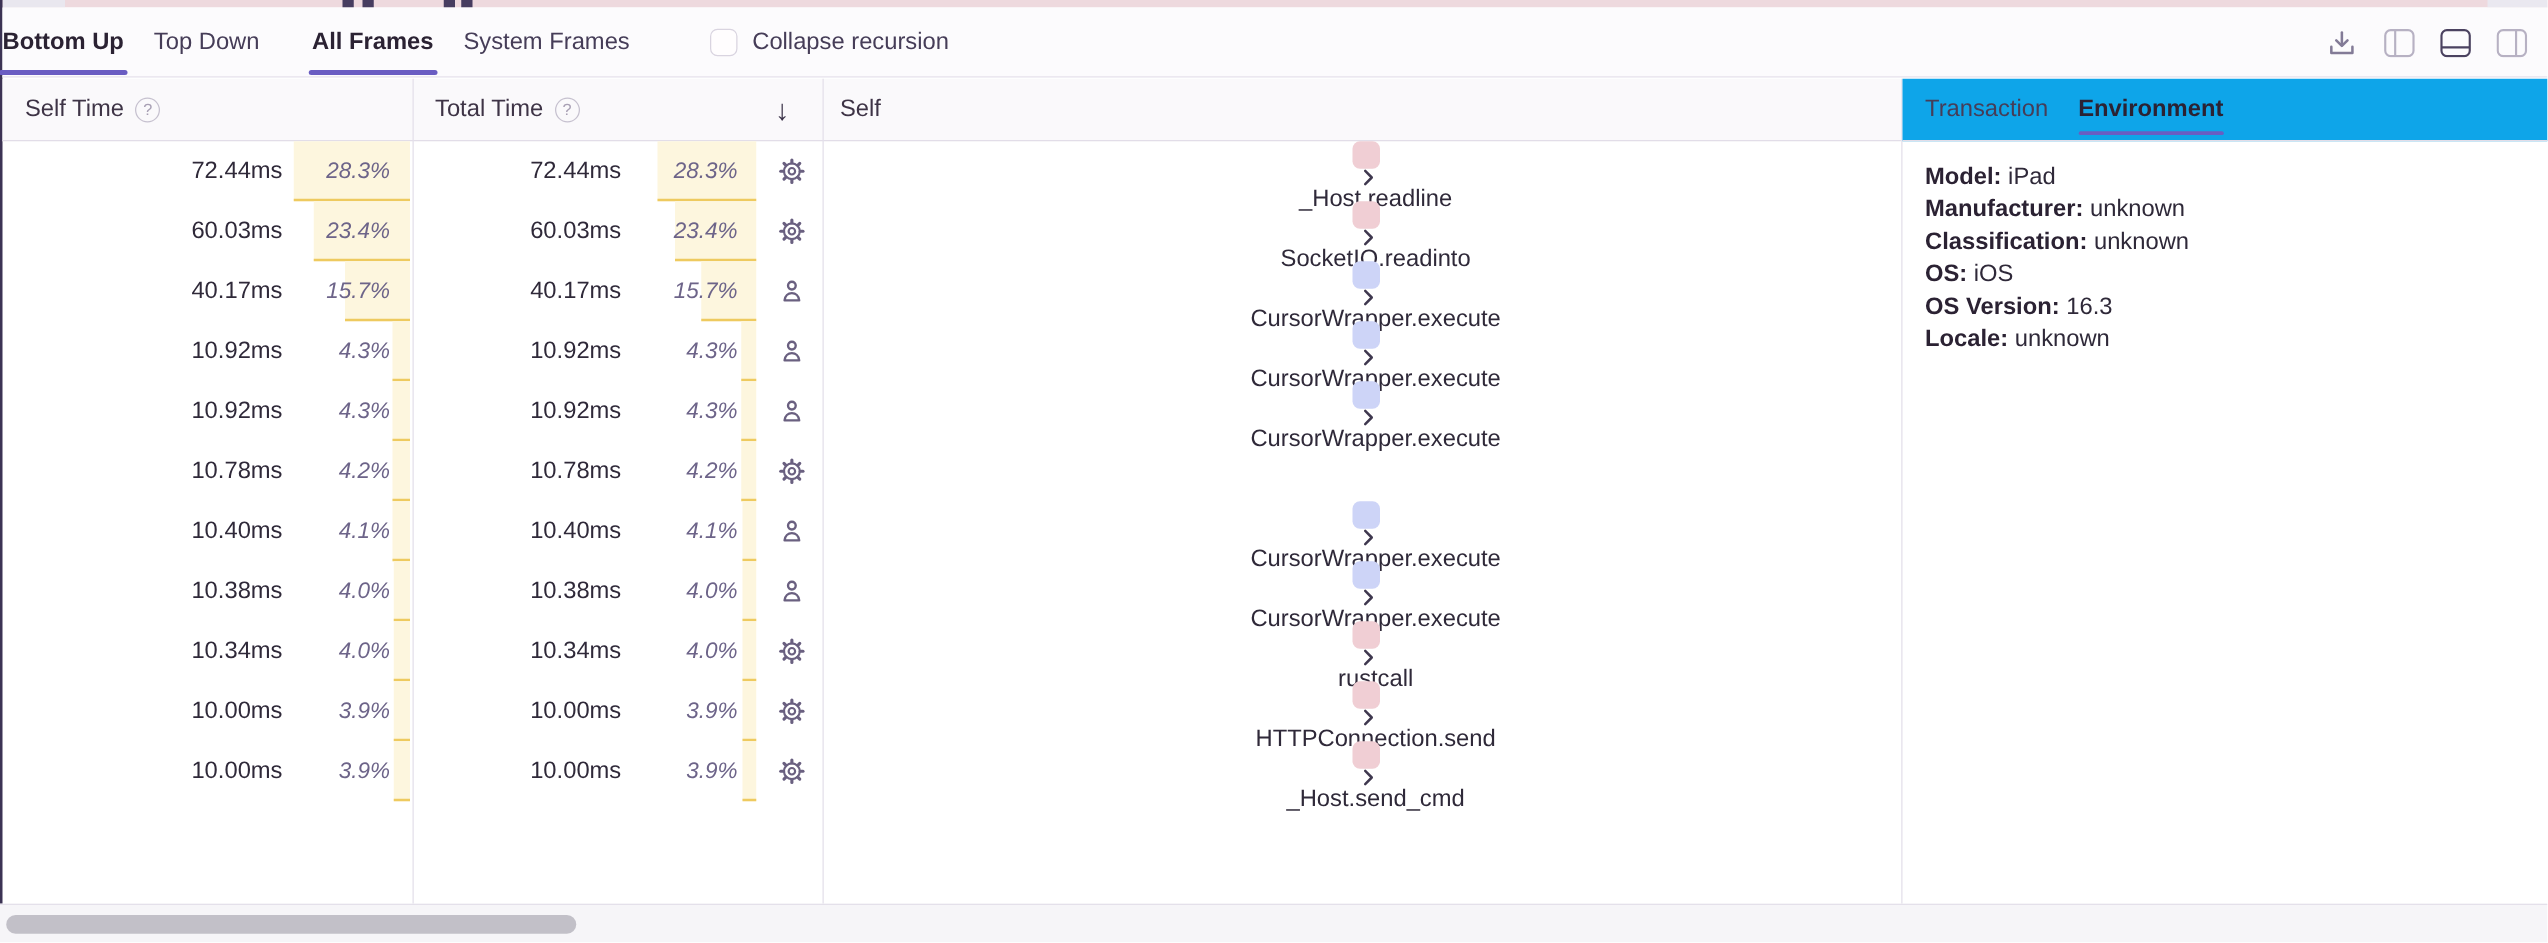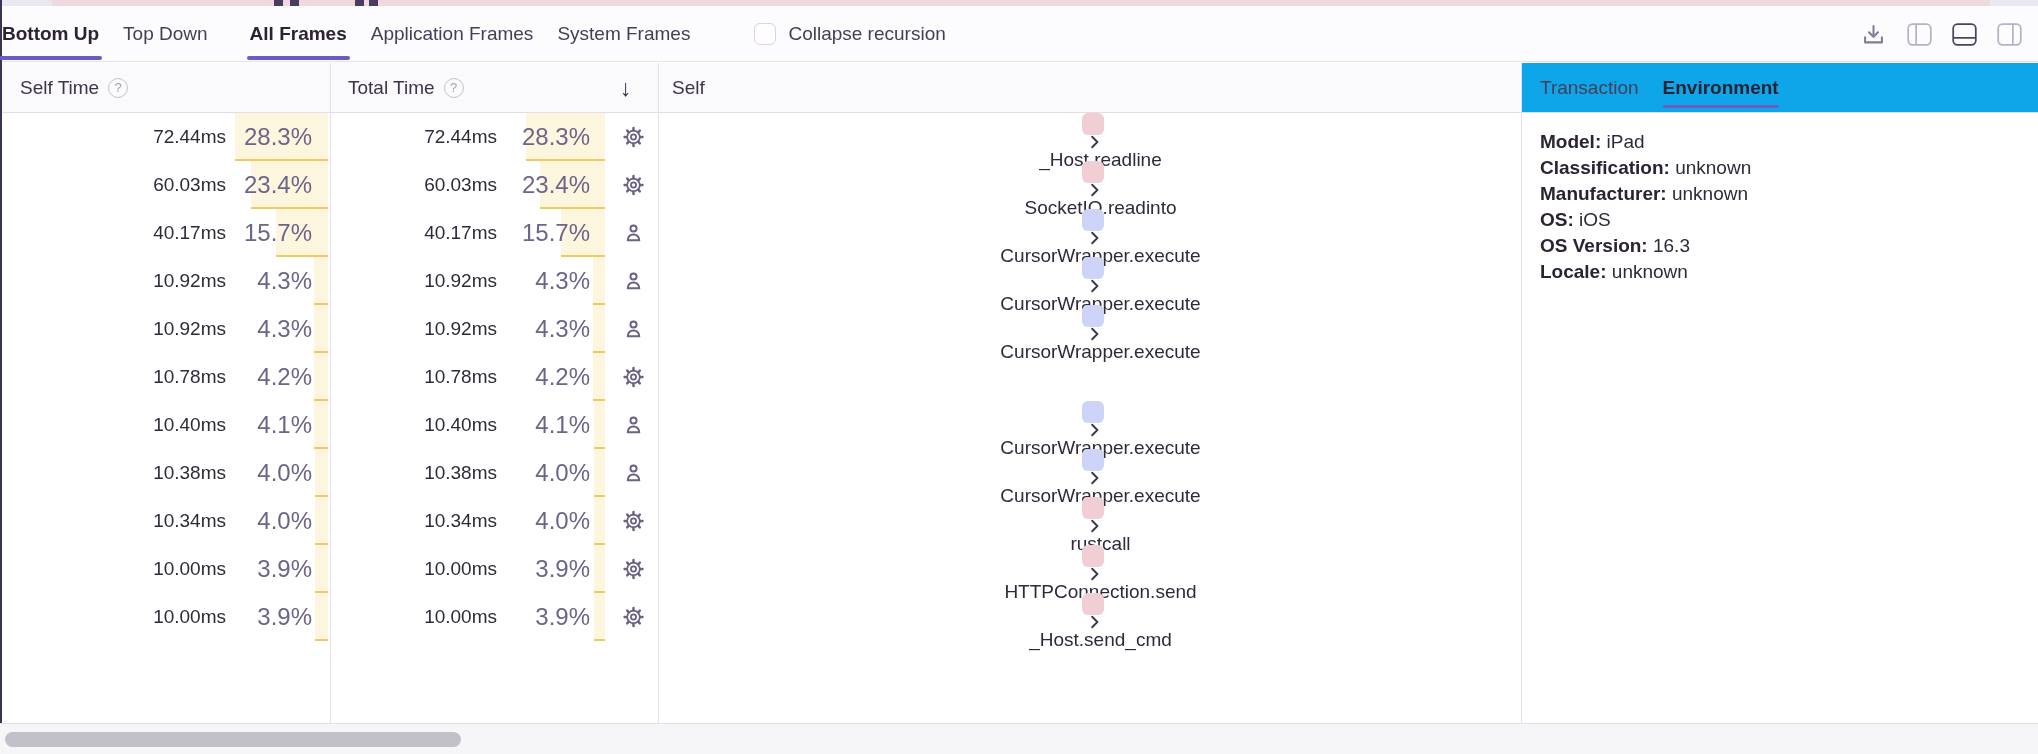"Application Frames" div.tab { html: <div>Application Frames</div> -> none }
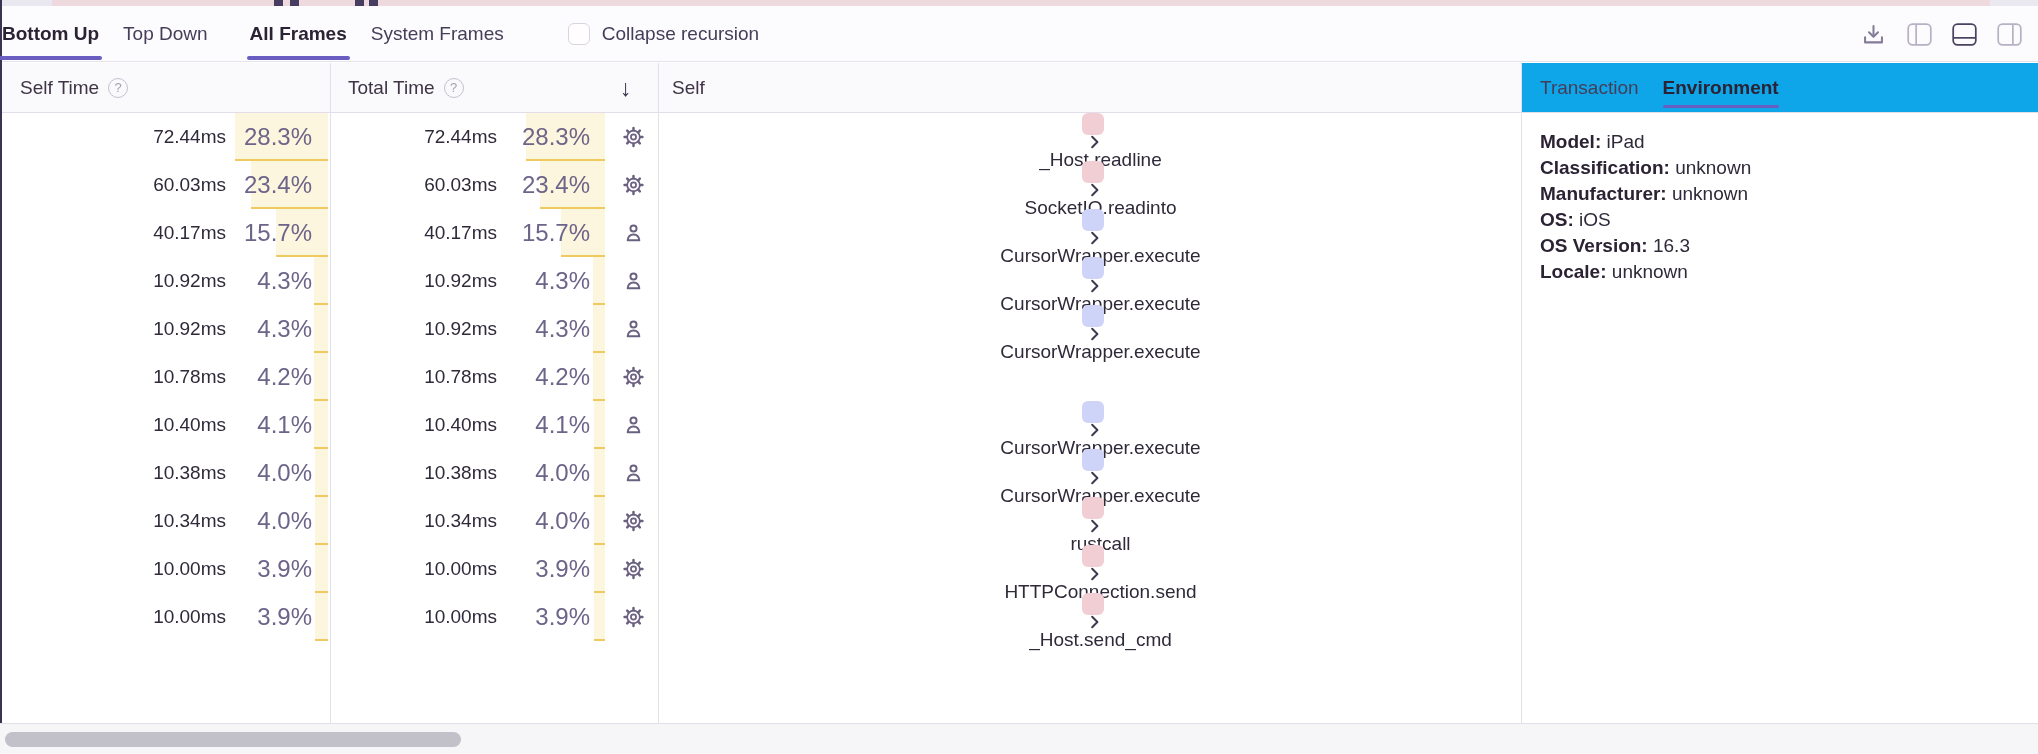"28.3%" .pct { font-size: 24px -> 18px; font-style: none -> italic }
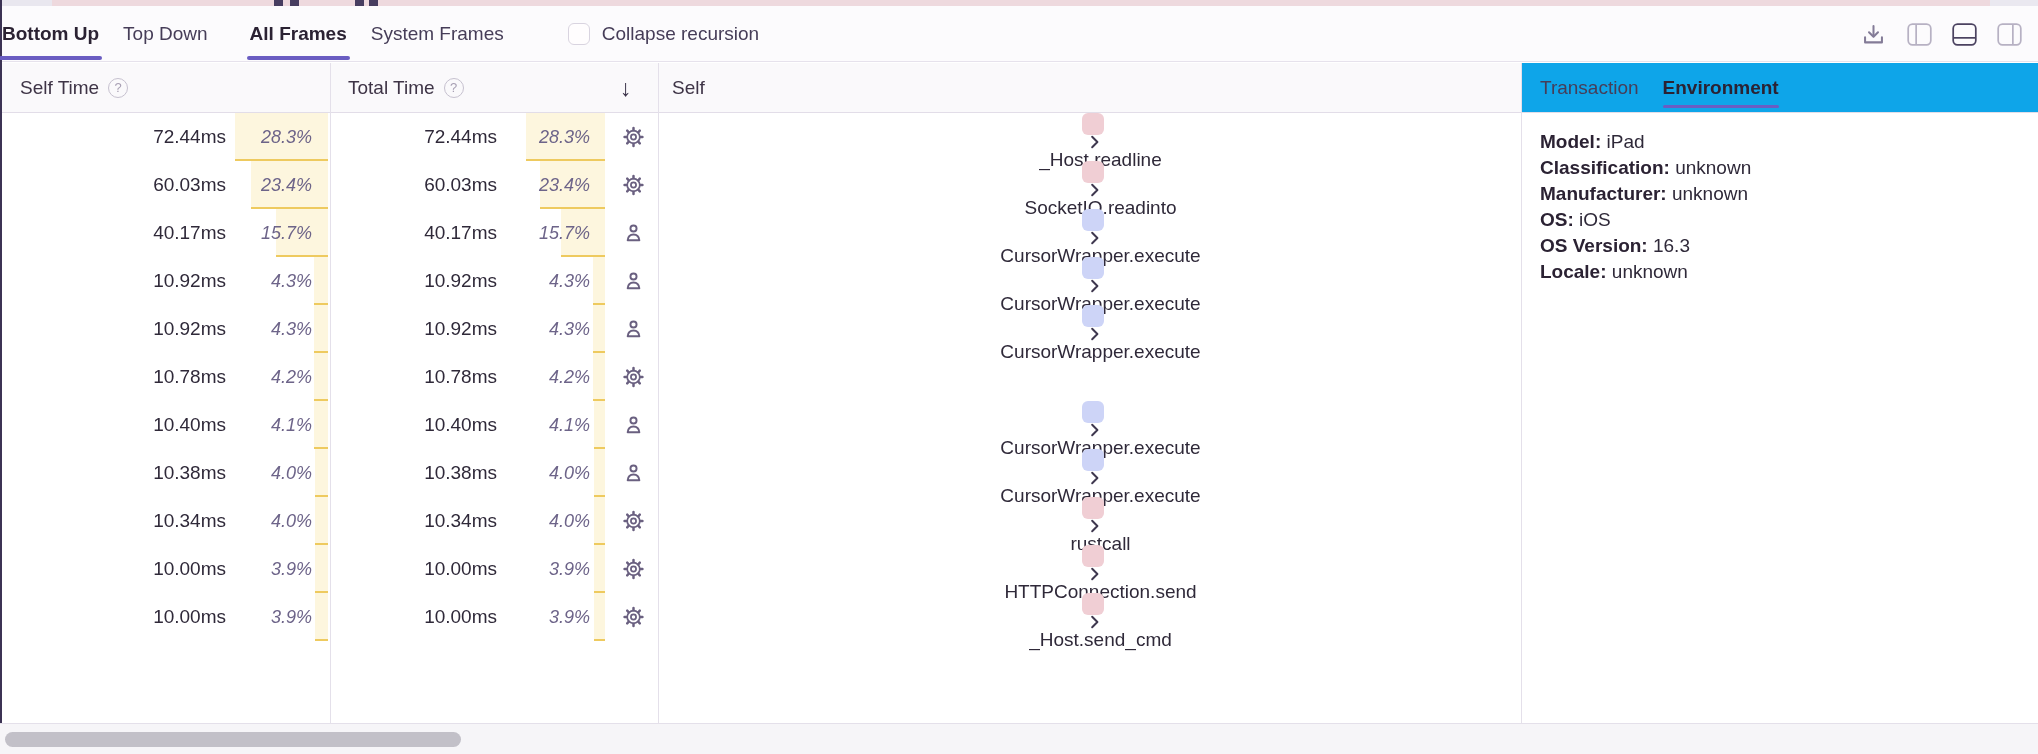"Classification: unknown" div.env-line { order: before "Manufacturer: unknown" -> after "Manufacturer: unknown" }
